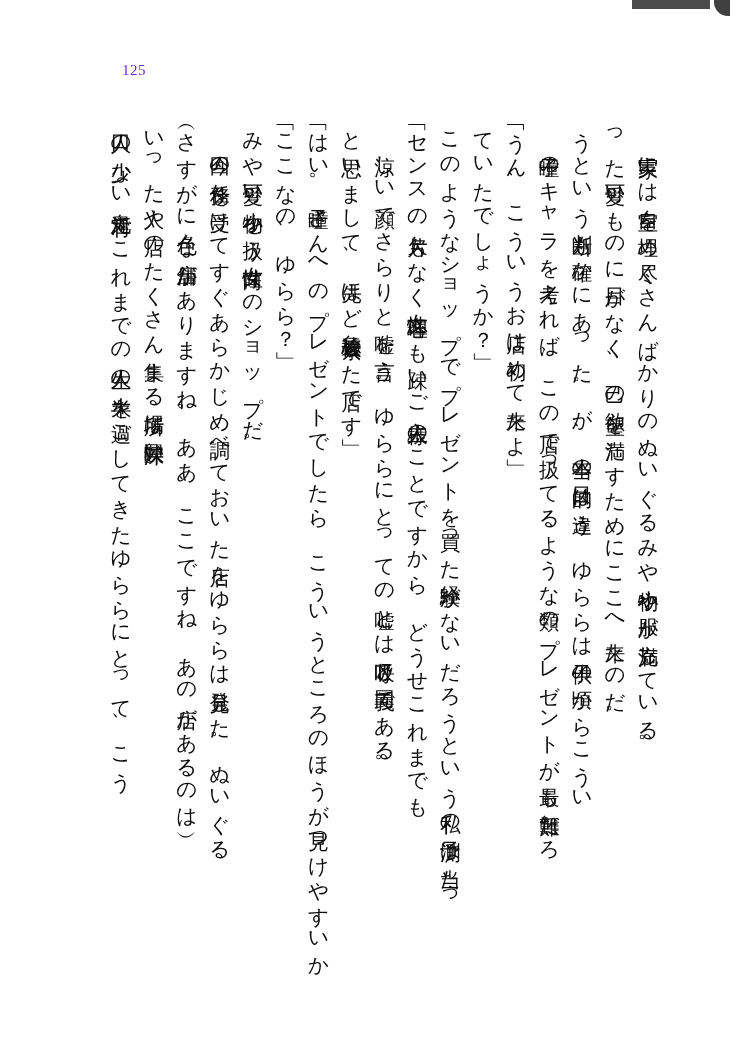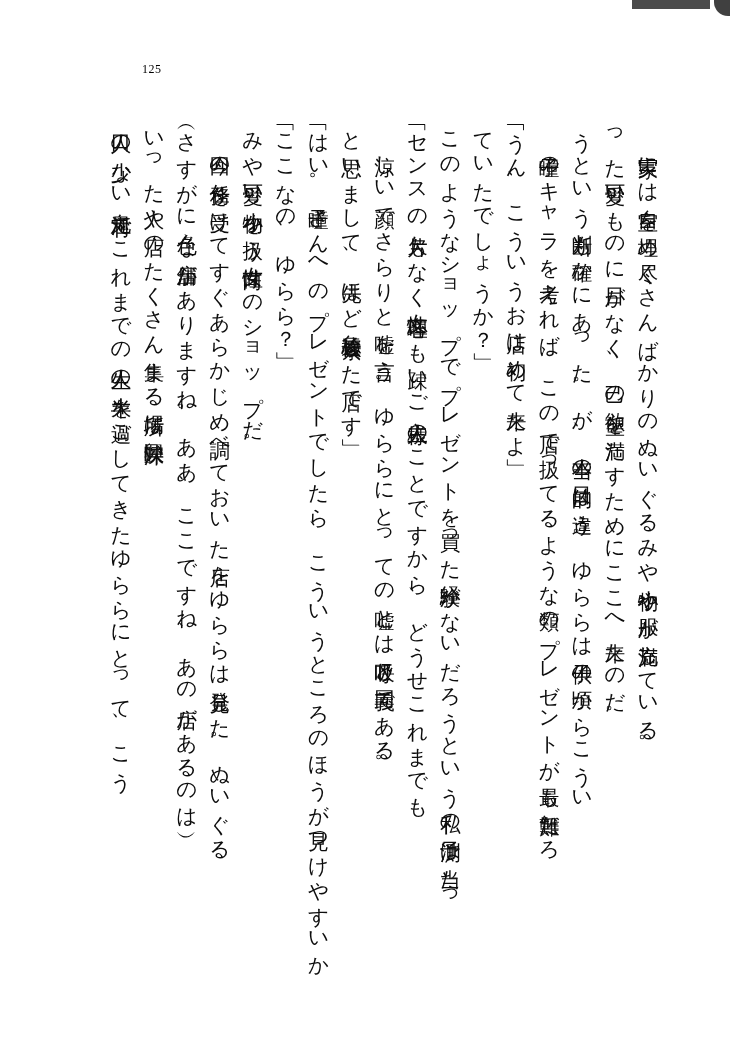"125" #page-number { color: #000000 -> #6d28d9; font-size: 12px -> 15px; margin-left: 20px -> none }
